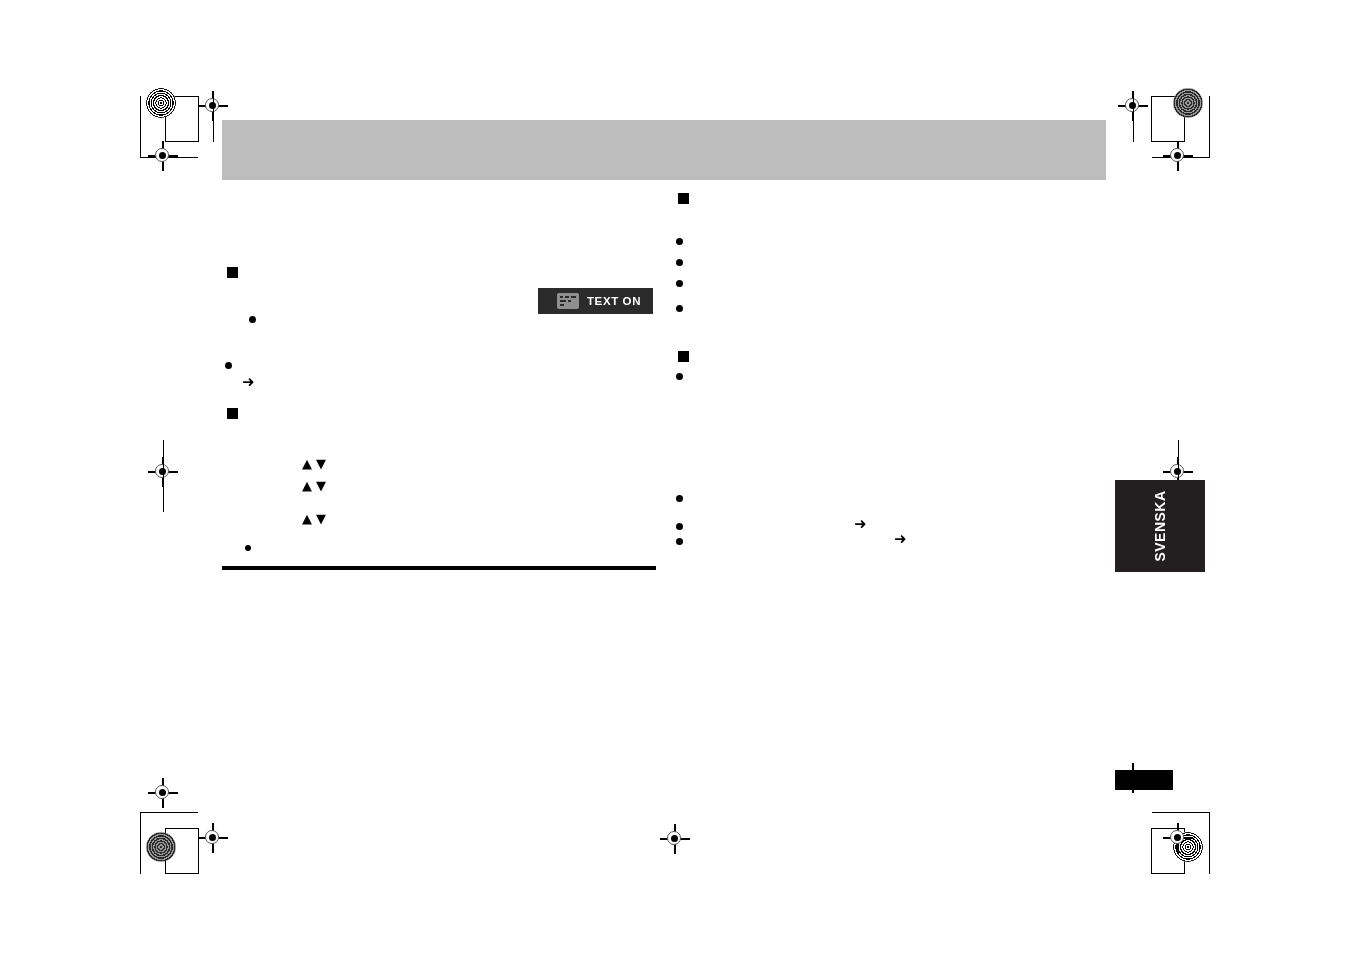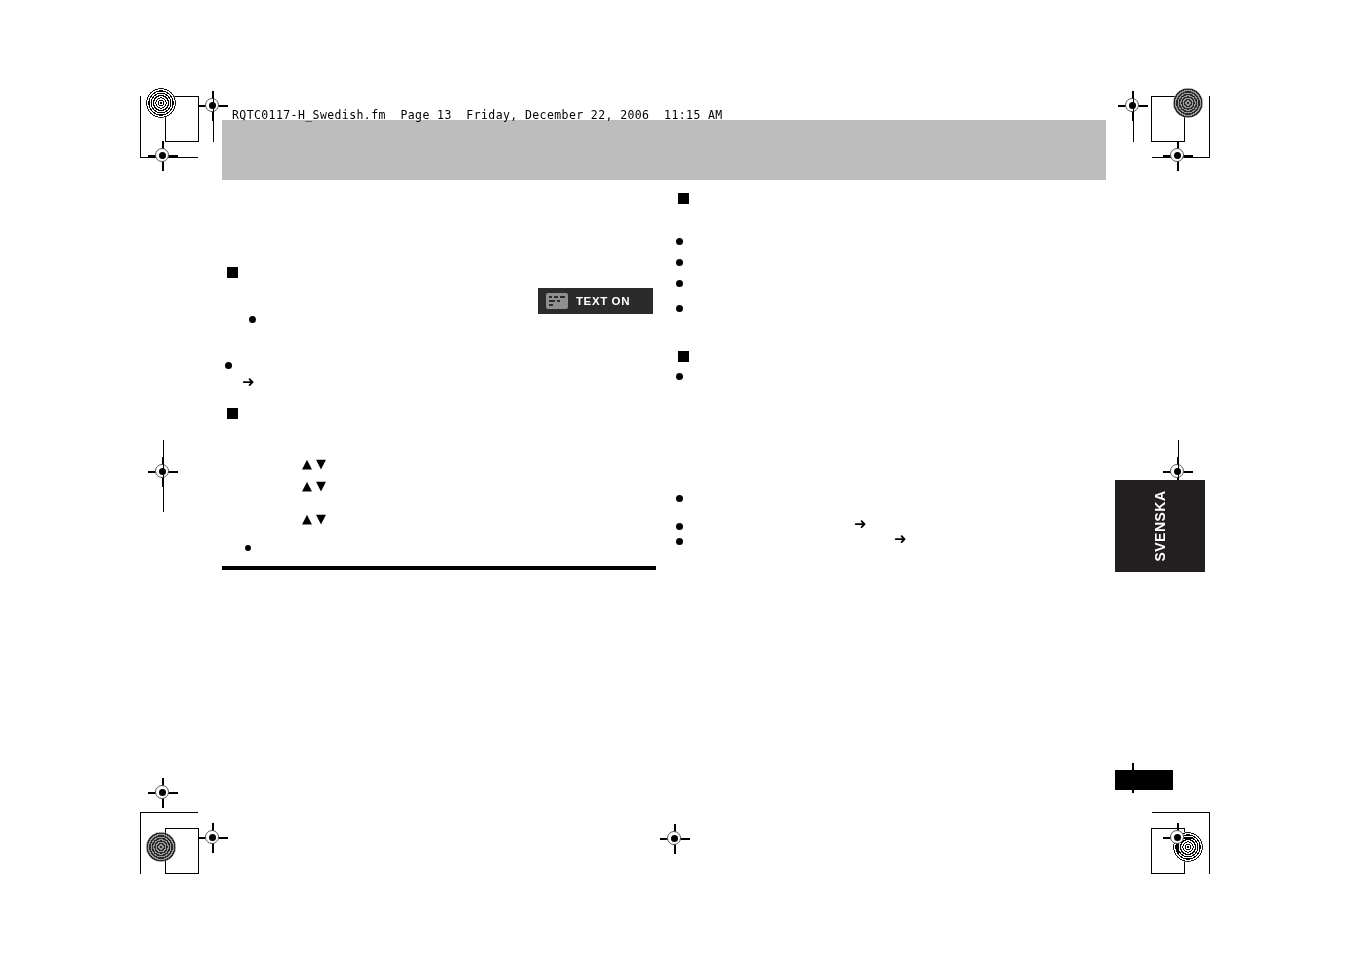"RQTC0117-H_Swedish.fm Page 13 Friday," div { html: <div>RQTC0117-H_Swedish.fm Page 13 Friday, December 22, 2006 11:15 AM</div> -> none }
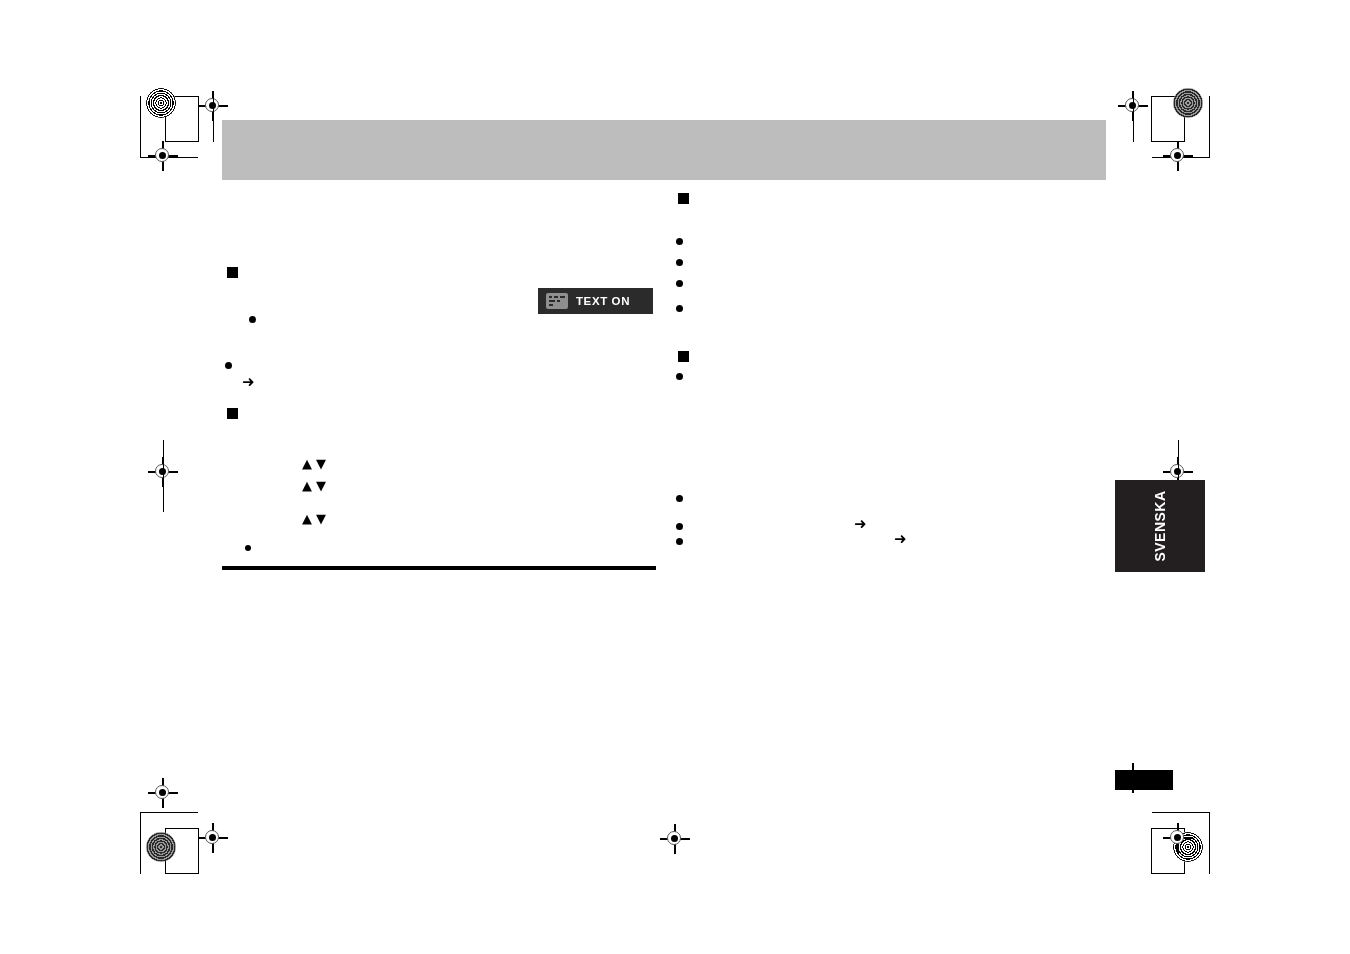"TEXT ON" #badge-text-on { padding-left: 8px -> 19px }
